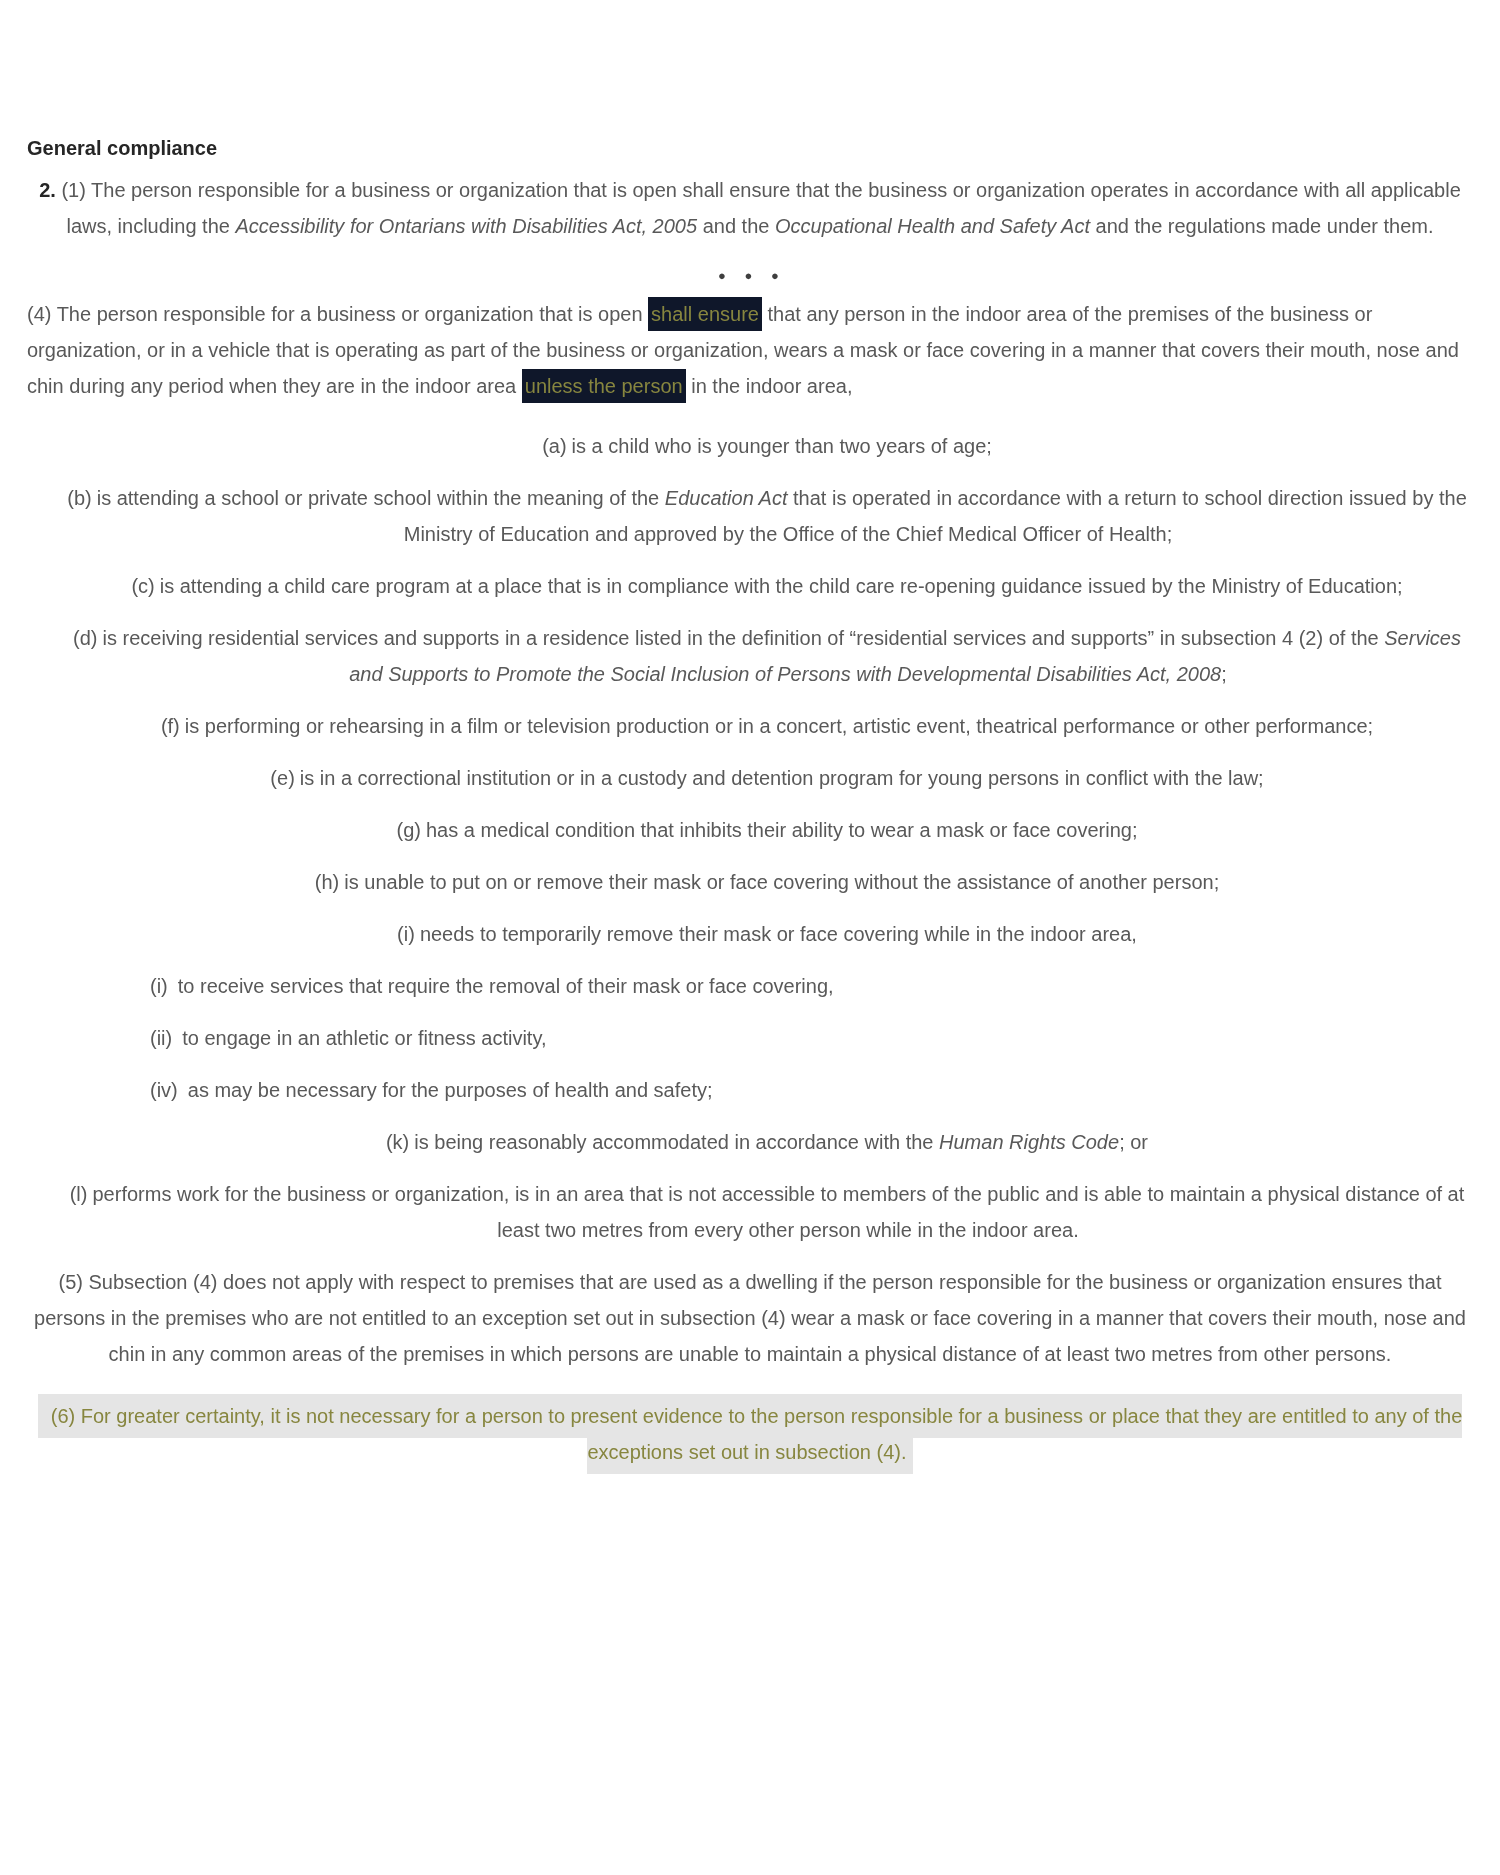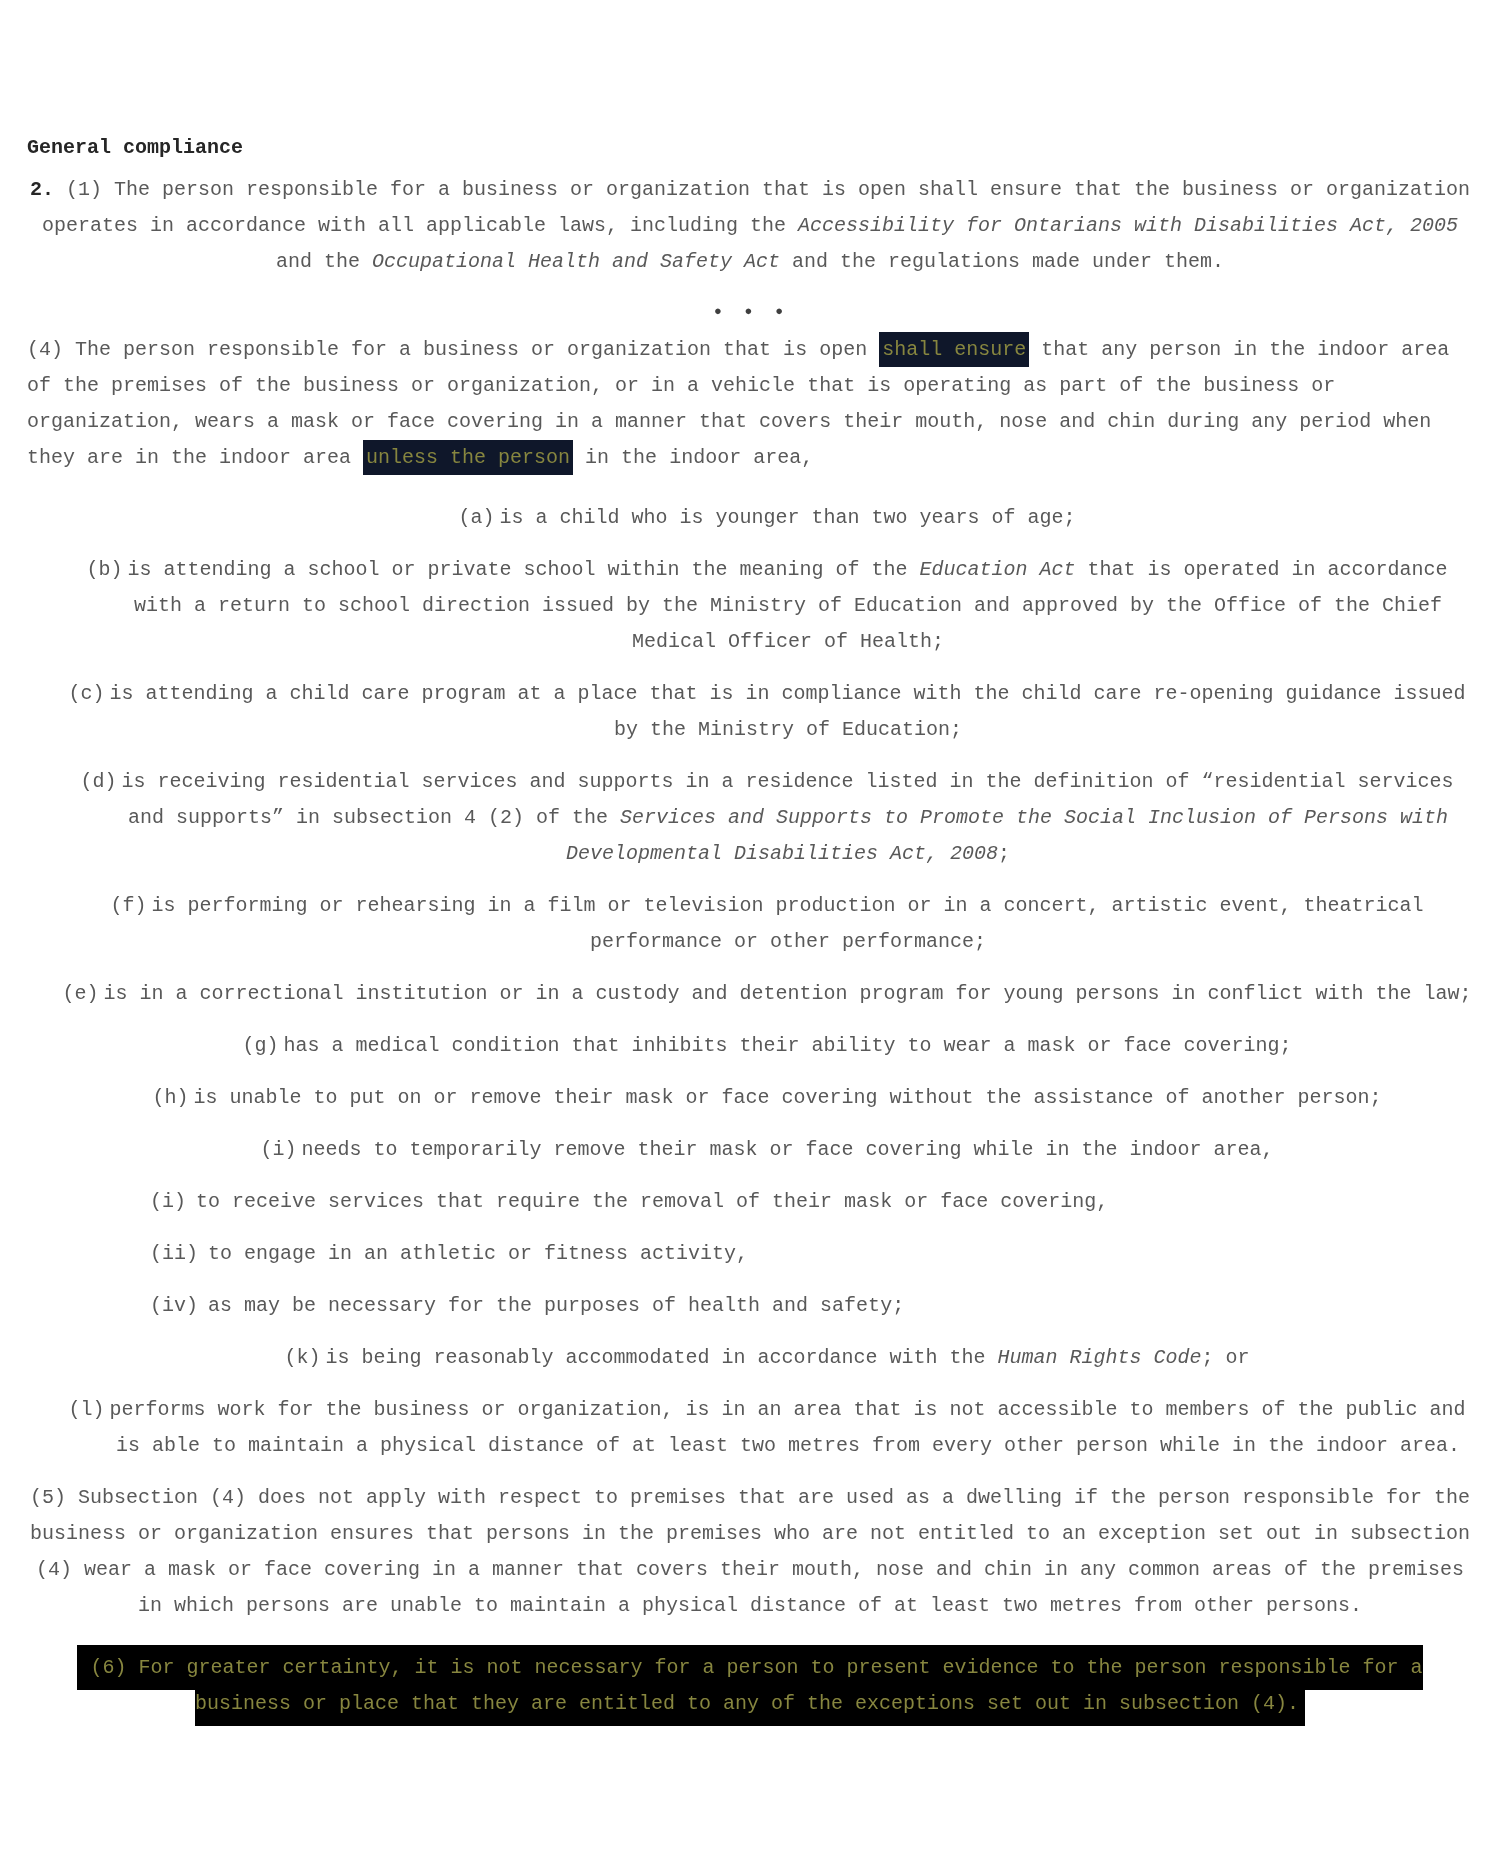"General compliance" .doc { font-family: Liberation Mono, monospace -> none }
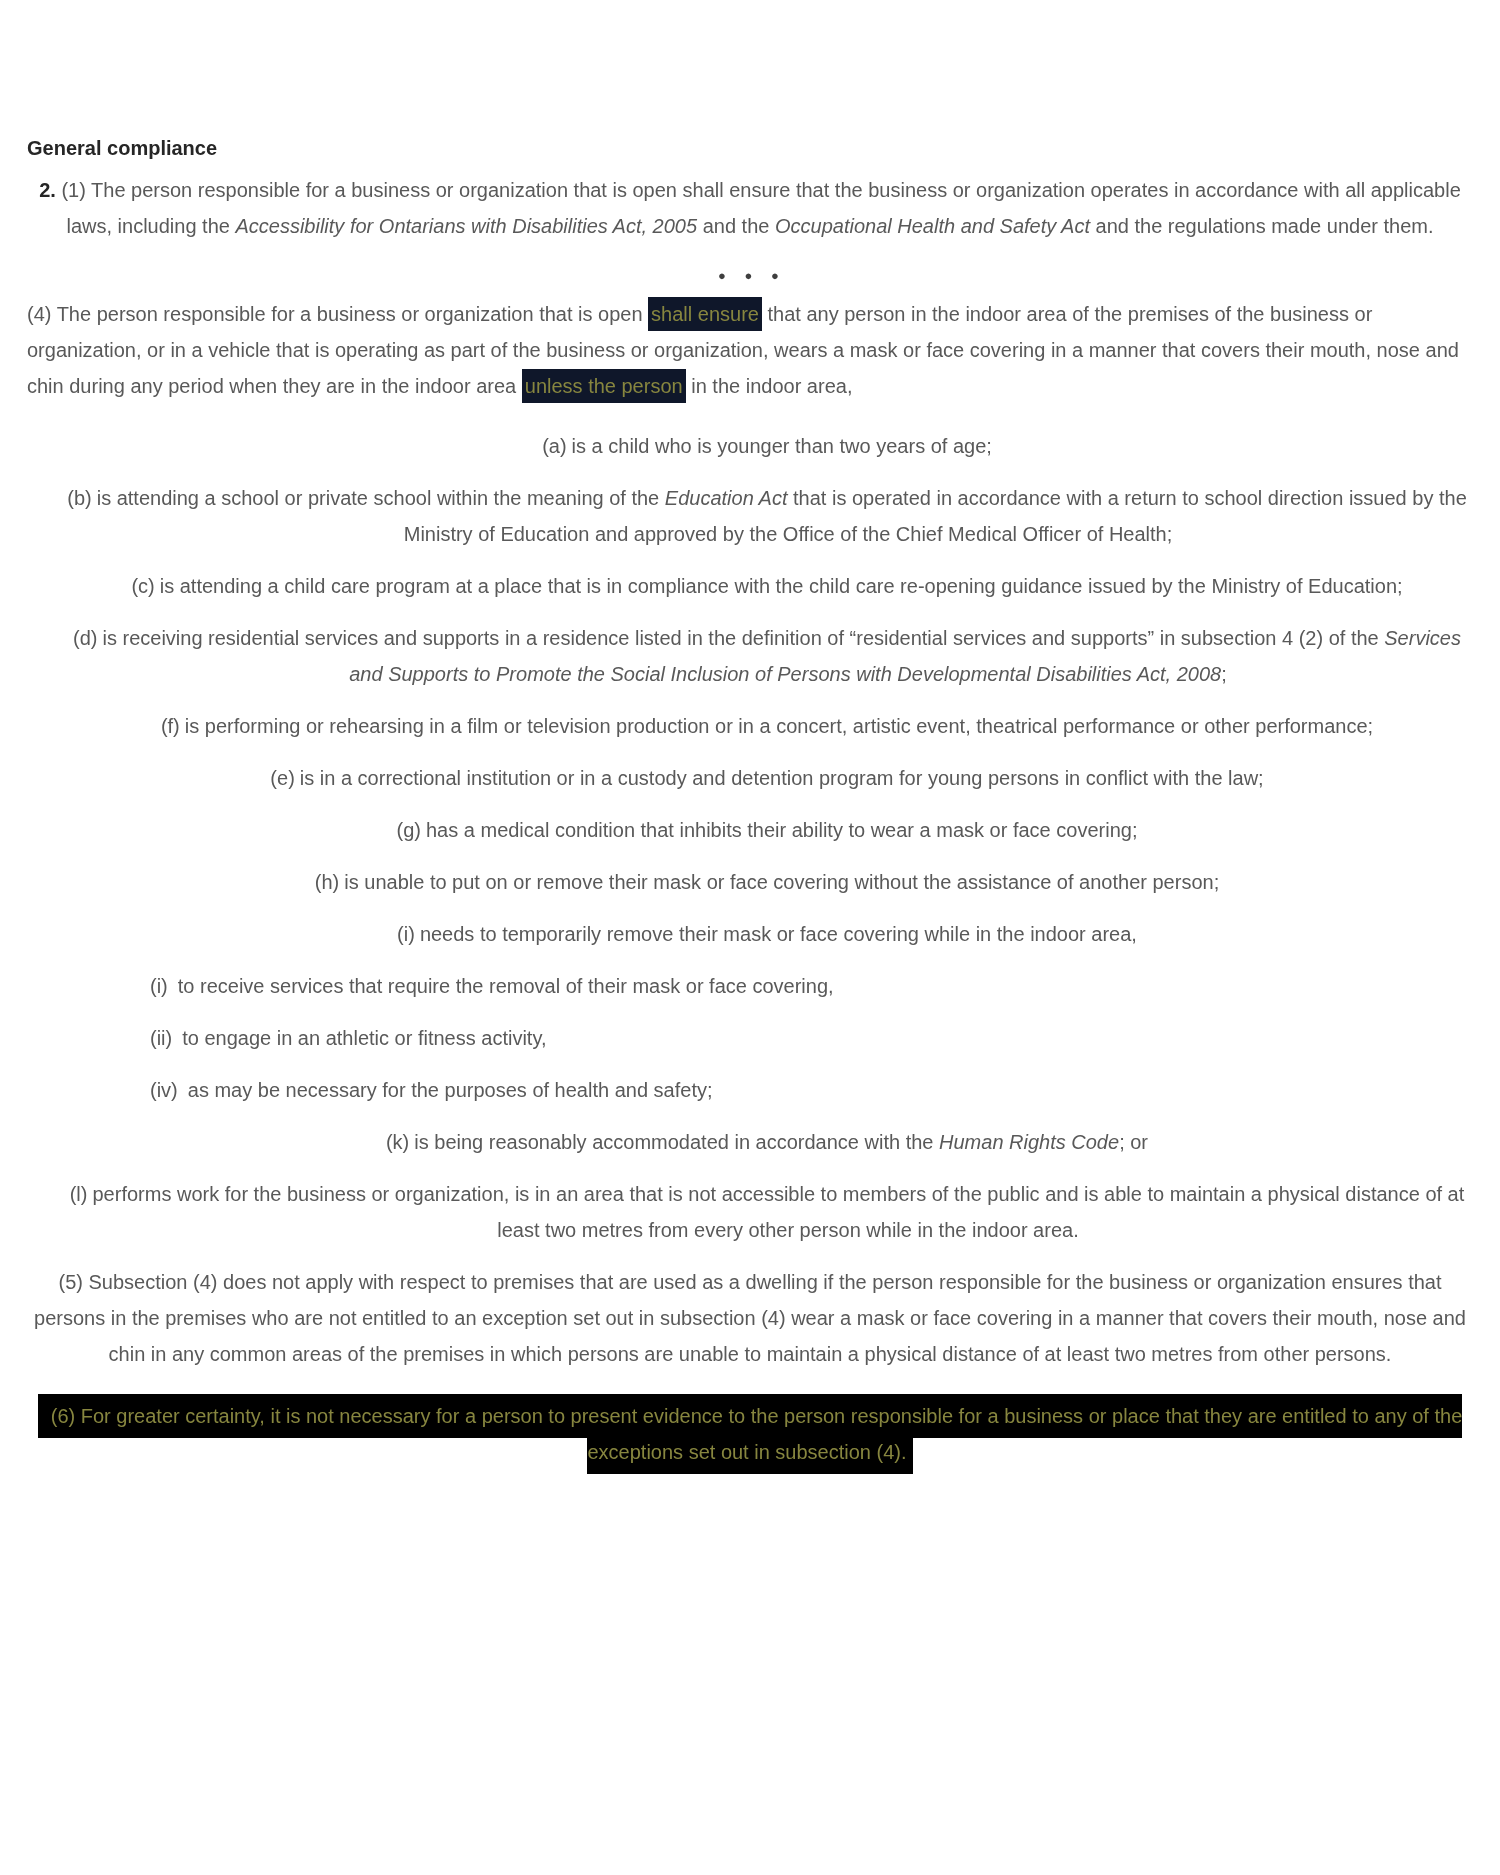"(6) For greater certainty, it" .hl-para { background: #000000 -> #e5e5e5 }
